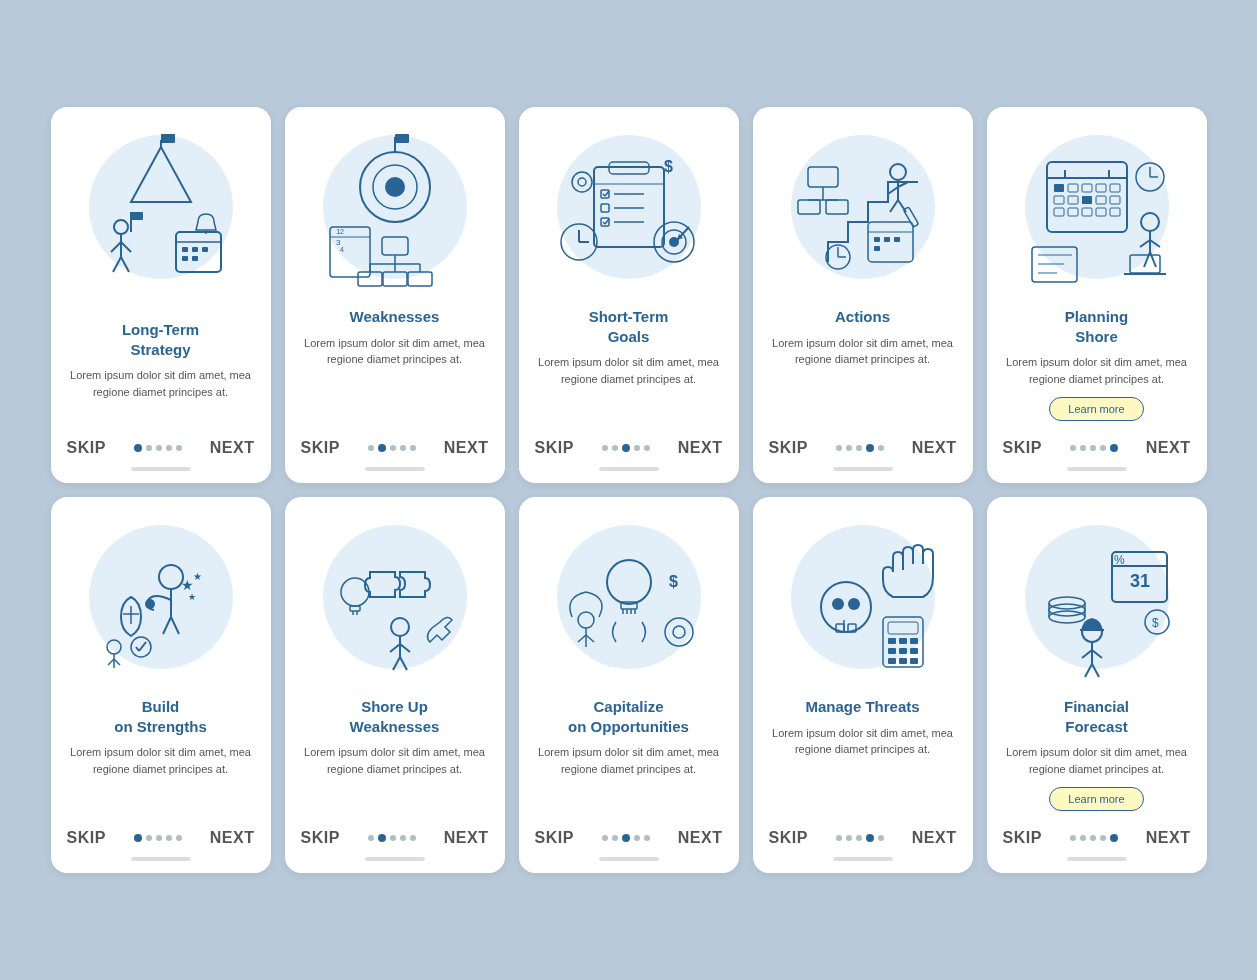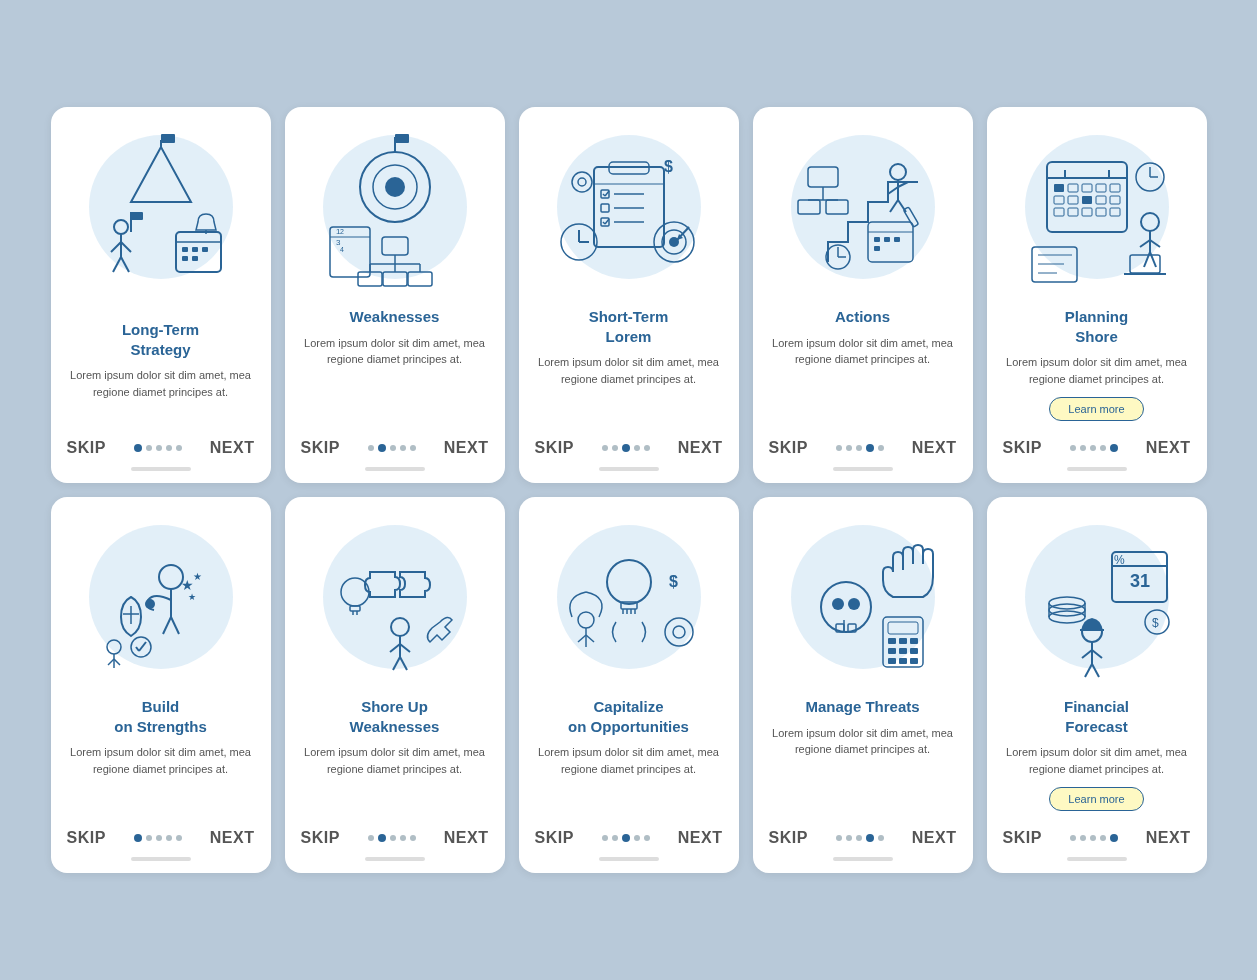"Short-Term" div.card-title { text: Lorem -> Goals }
